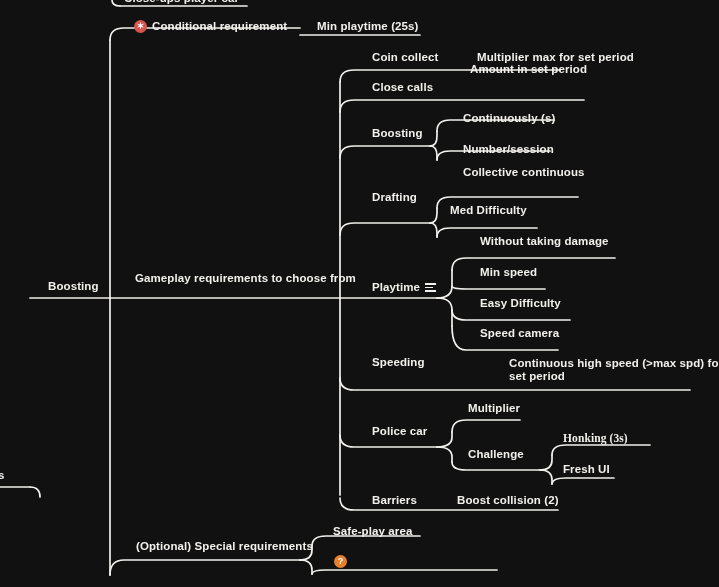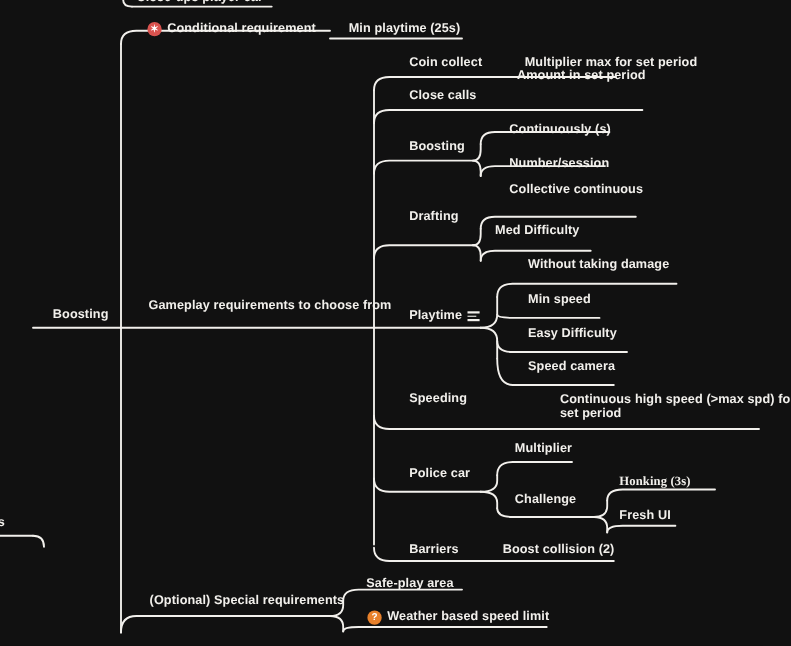"Weather based speed limit" span { html: <span>Weather based speed limit</span> -> none }
